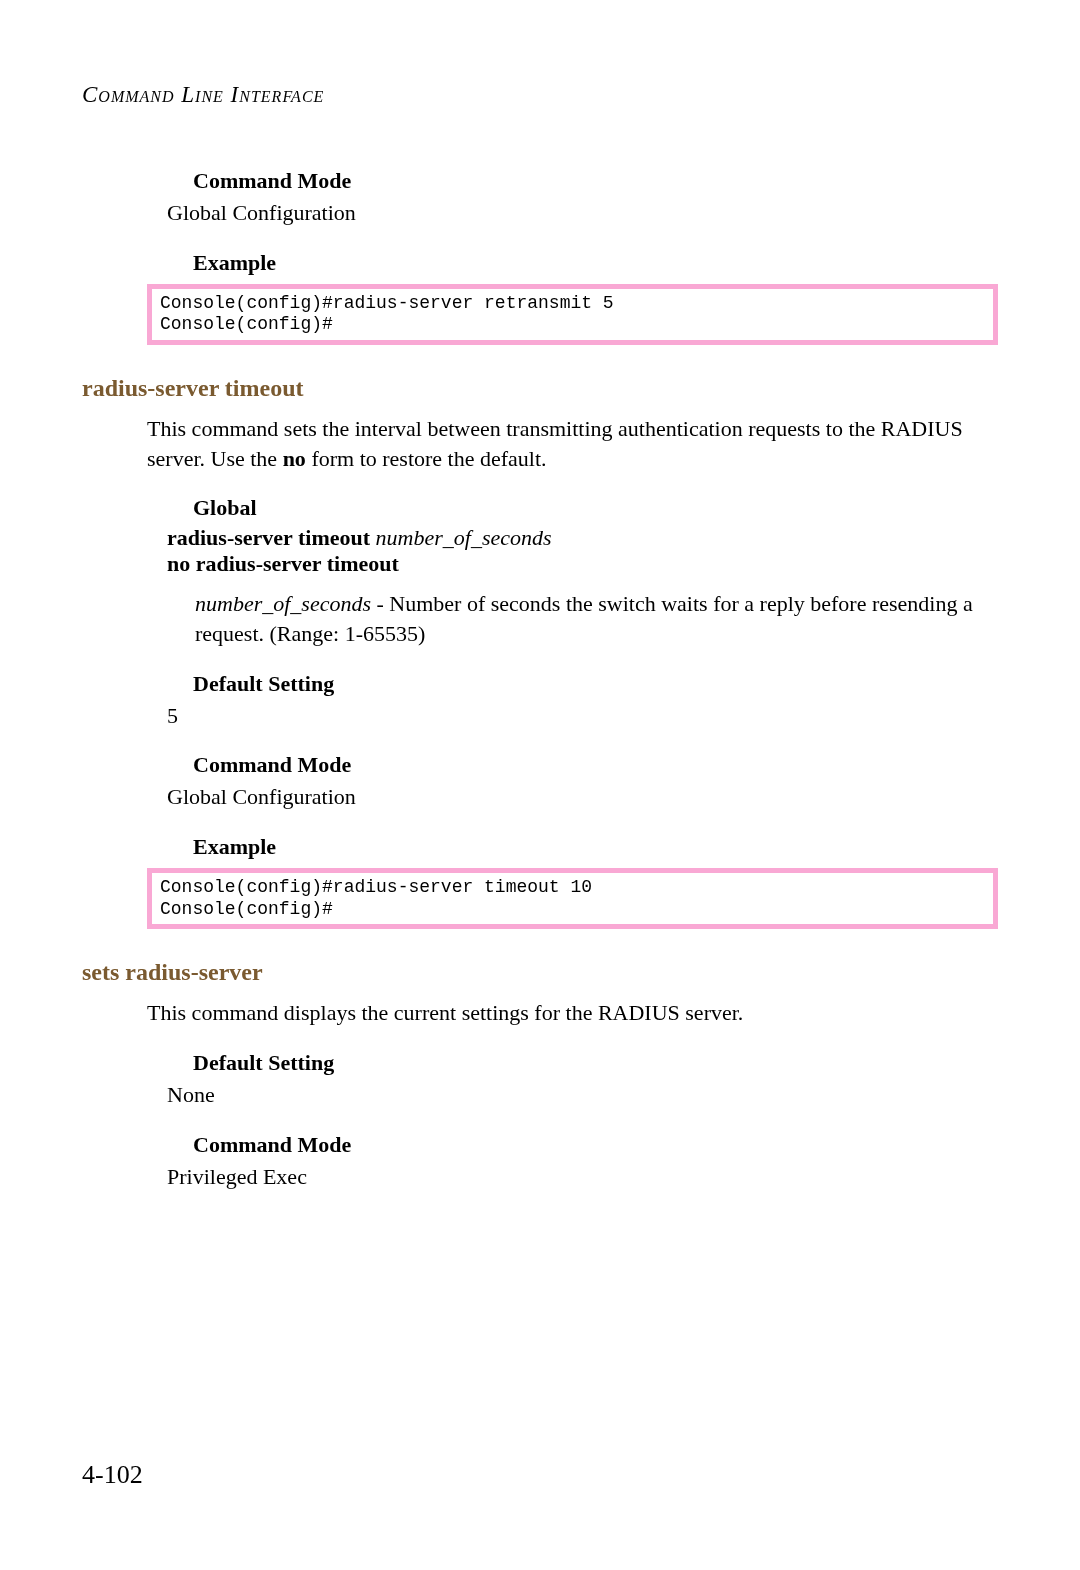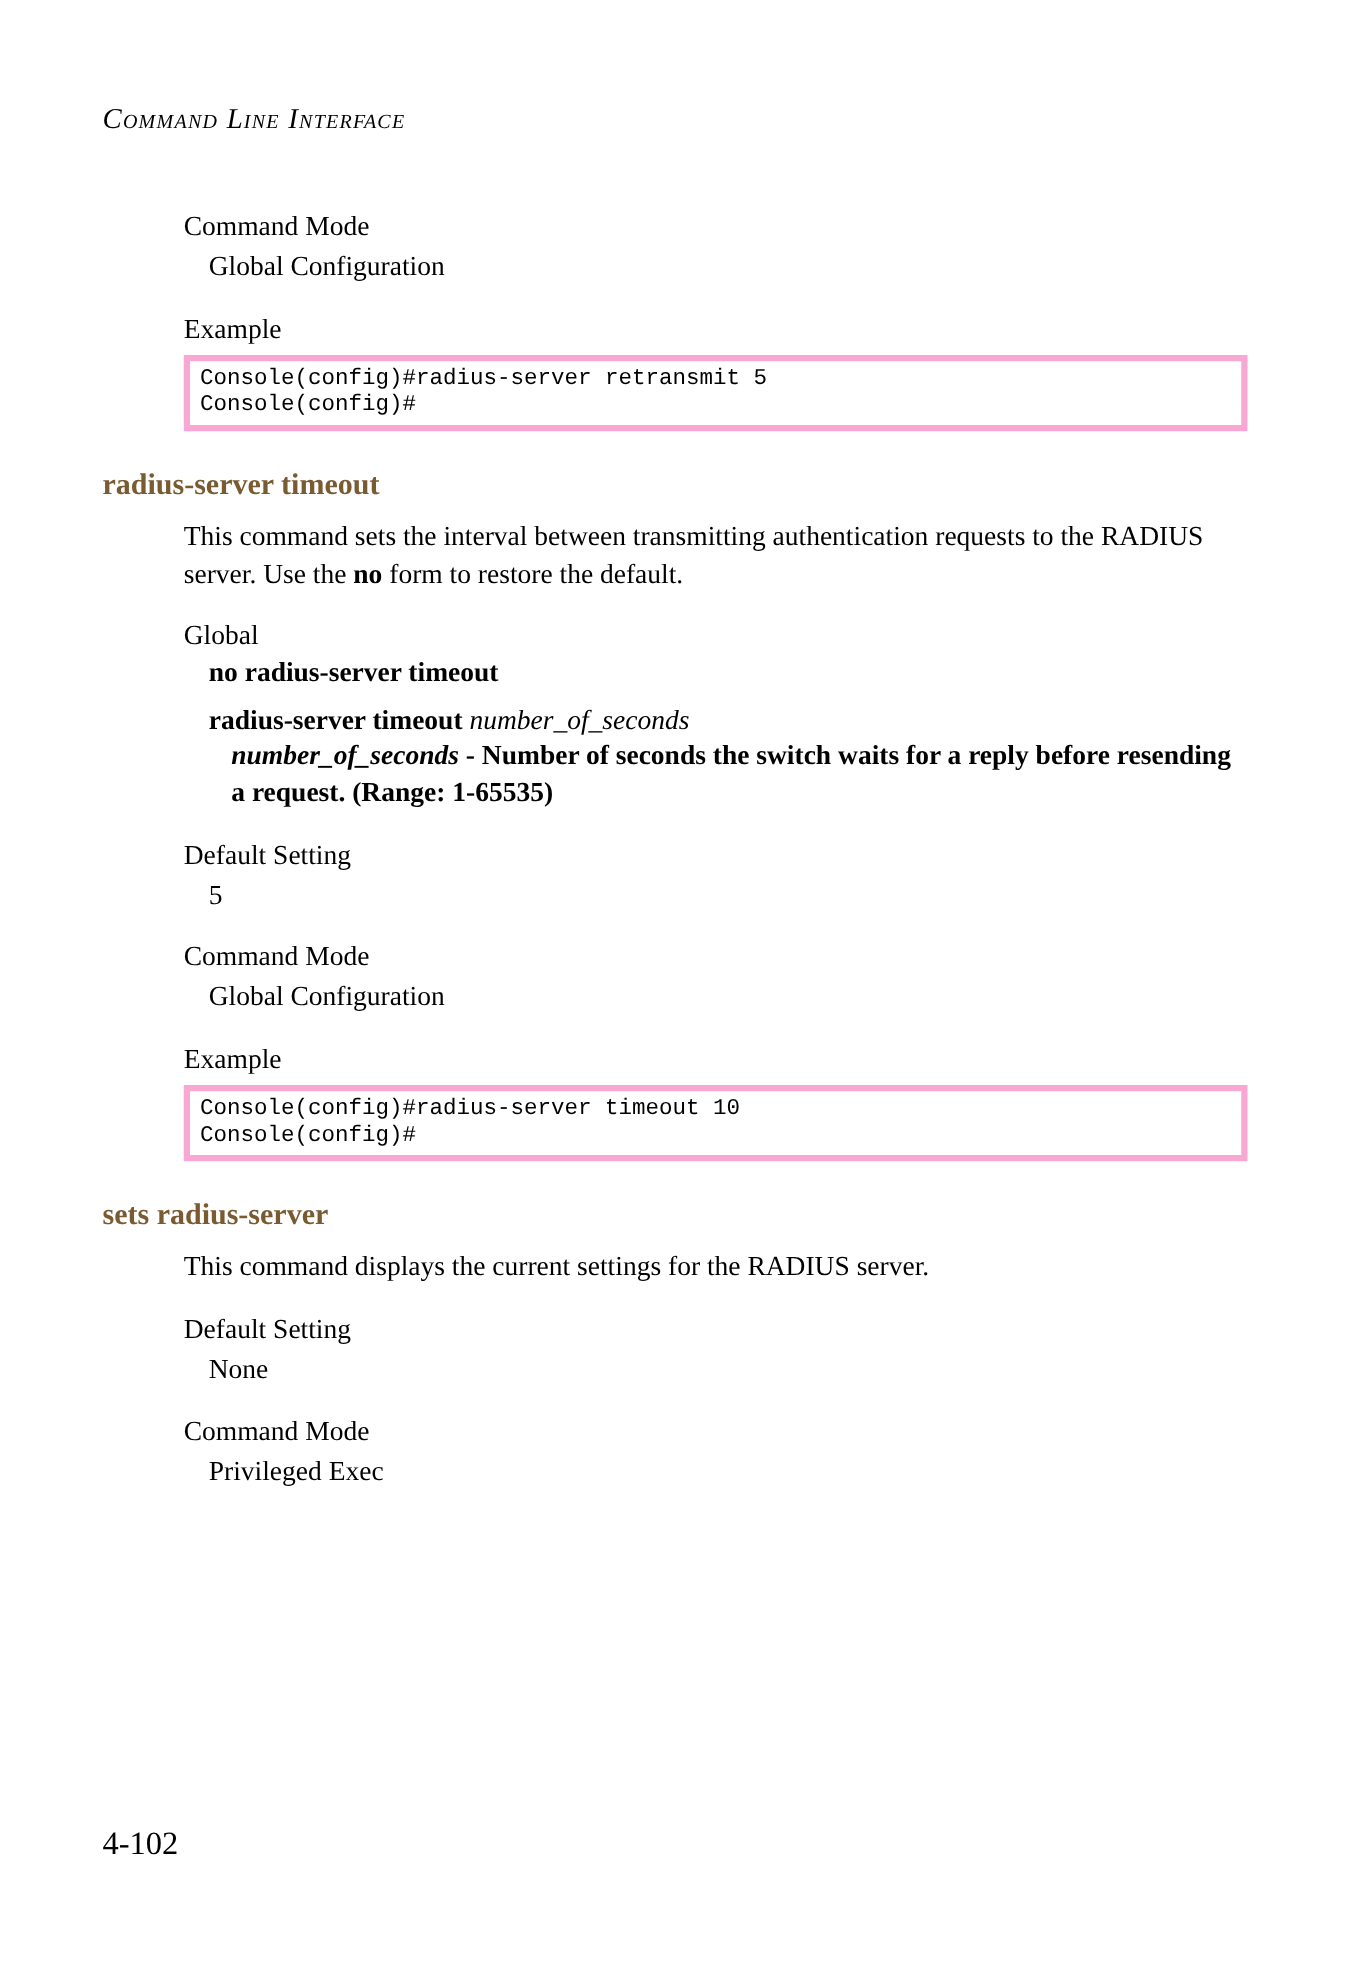"Command Mode" .sect-label { font-weight: normal -> bold; margin-left: none -> 46px }
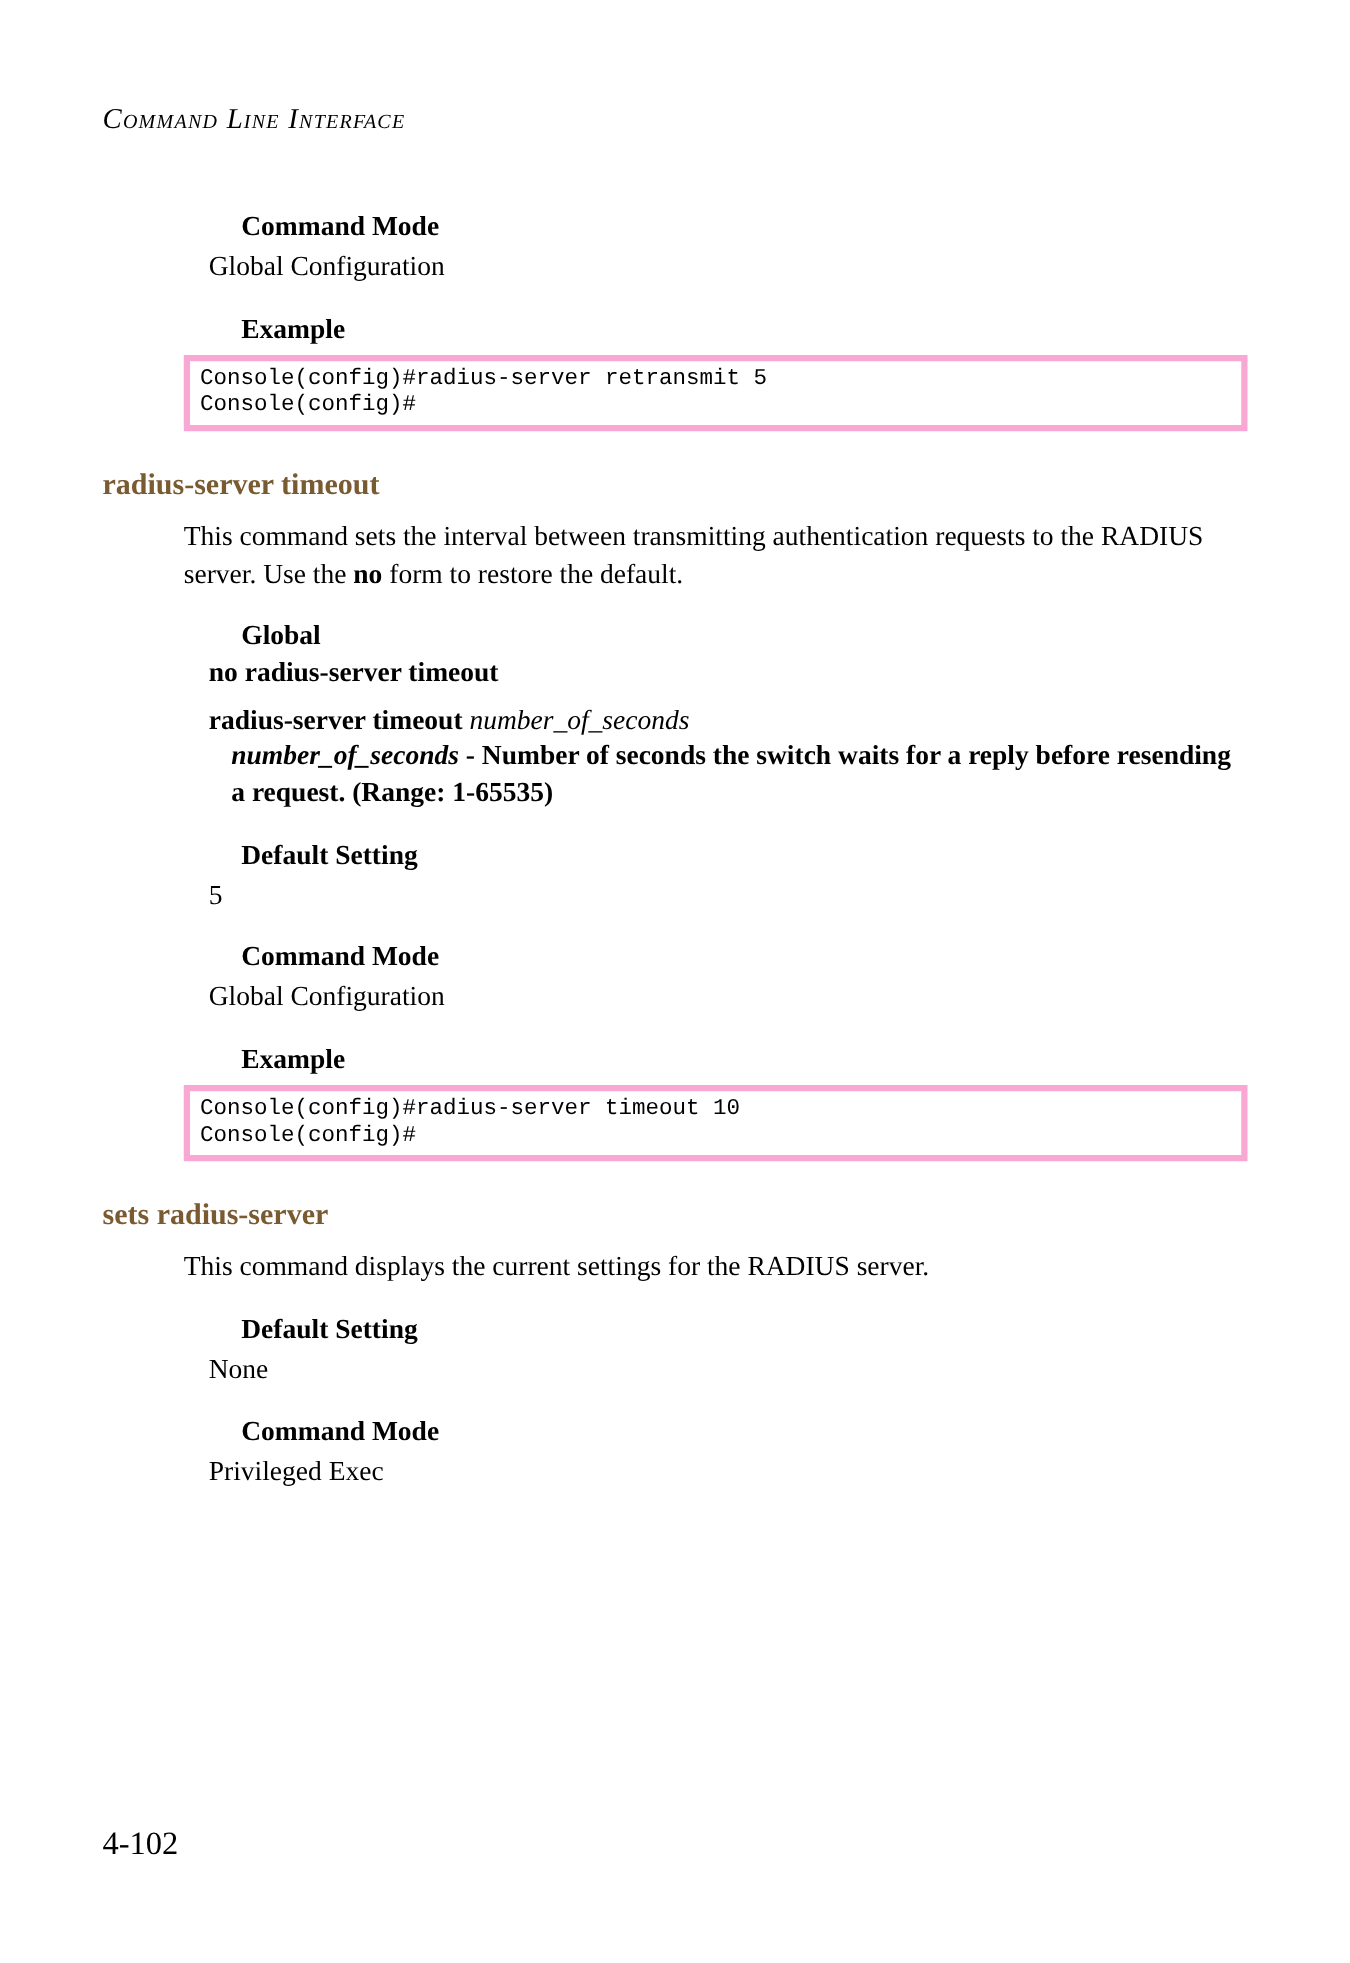"no radius-server timeout" div.syntax-line1 { order: before "radius-server timeout number_of_seconds" -> after "radius-server timeout number_of_seconds" }
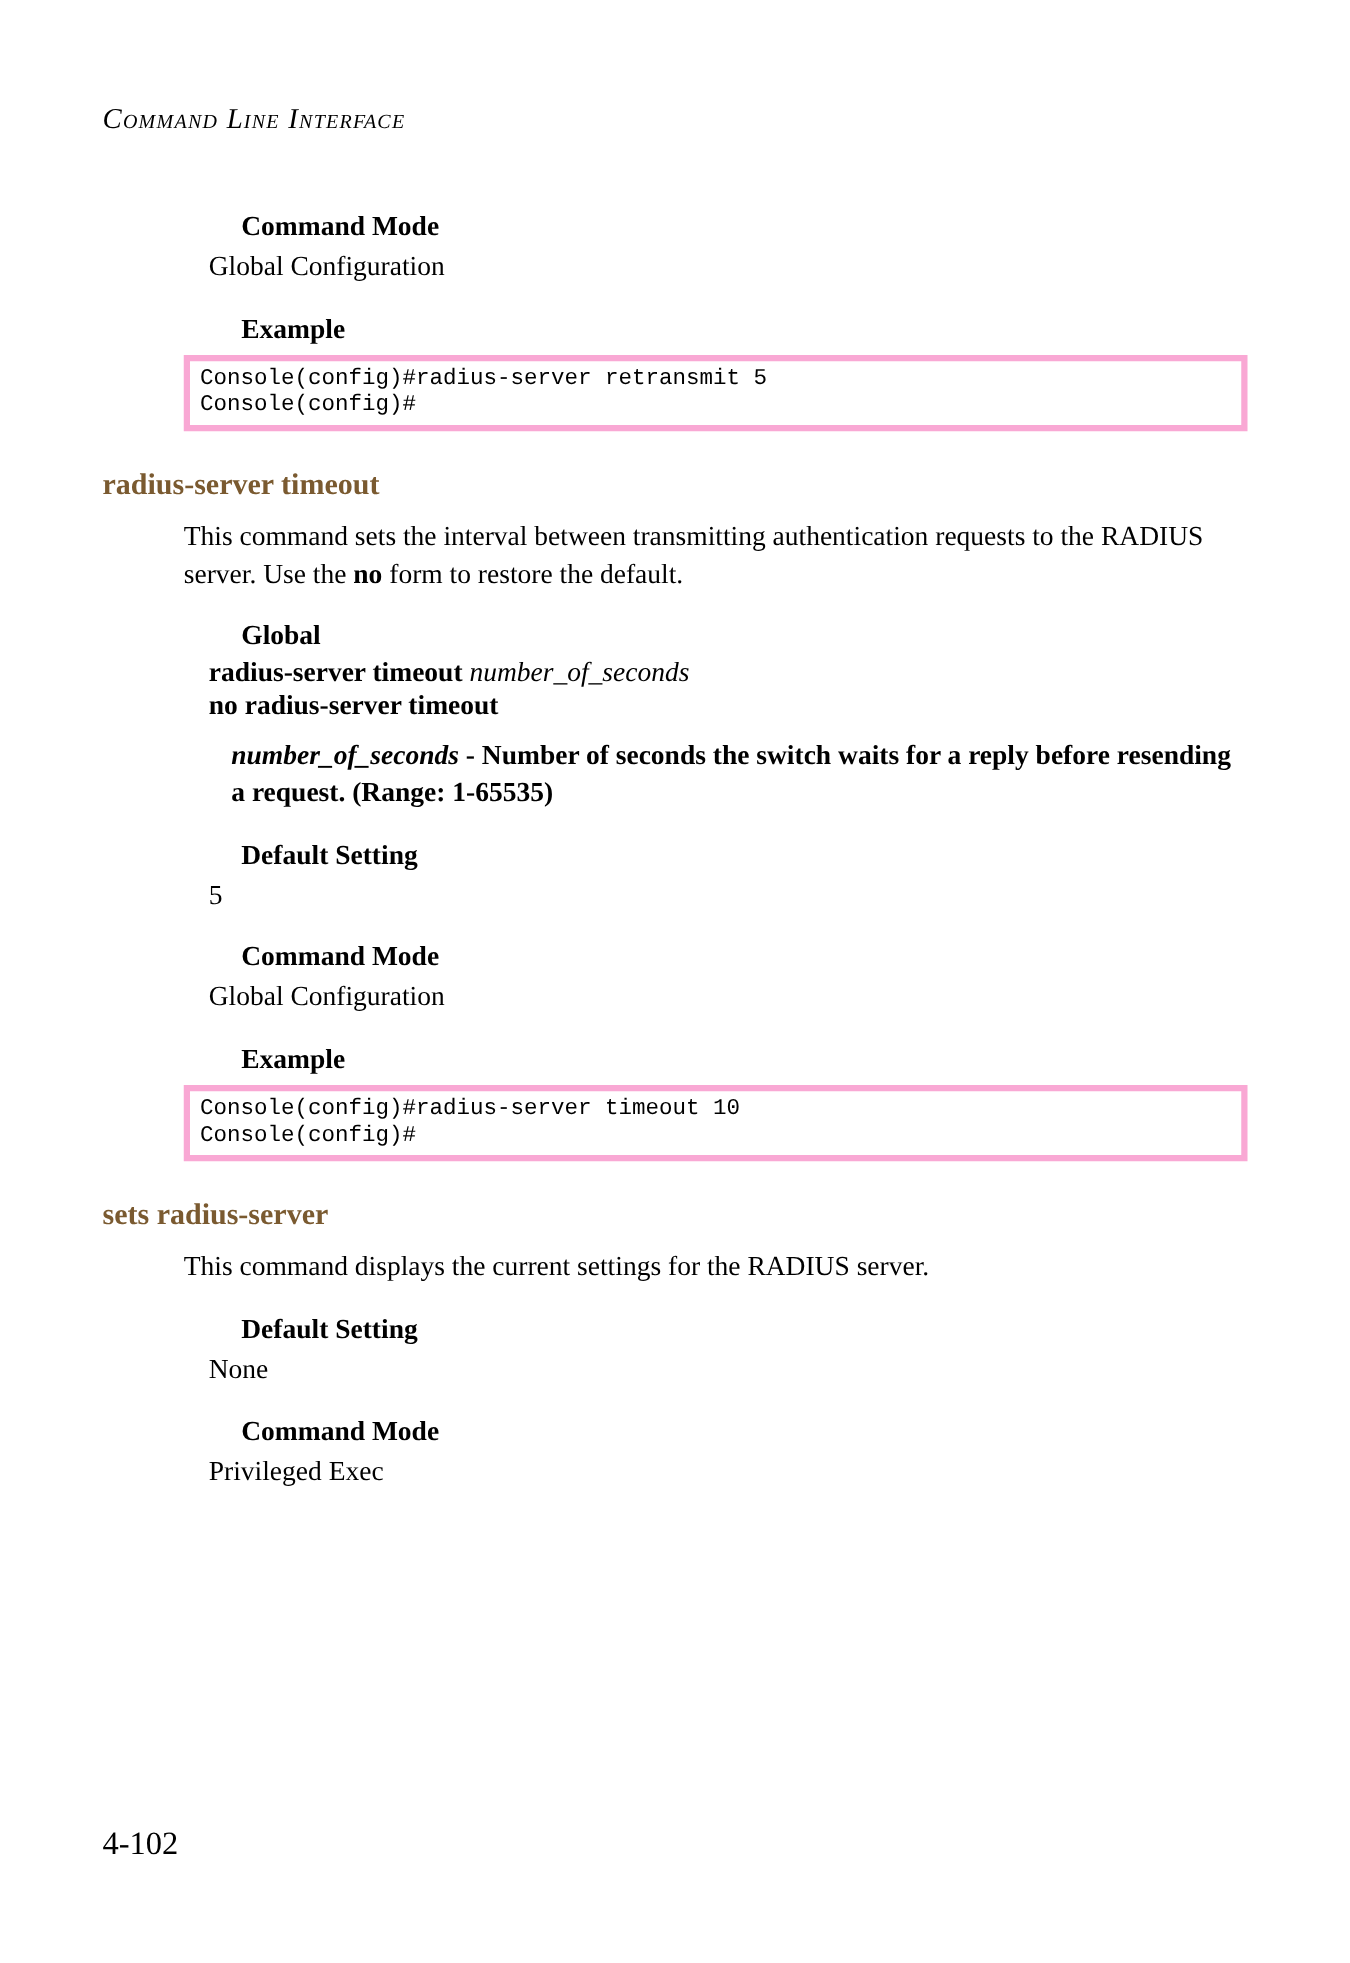"number_of_seconds - Number of seconds" div.body-text { font-weight: bold -> none; margin-left: 38px -> 48px }
